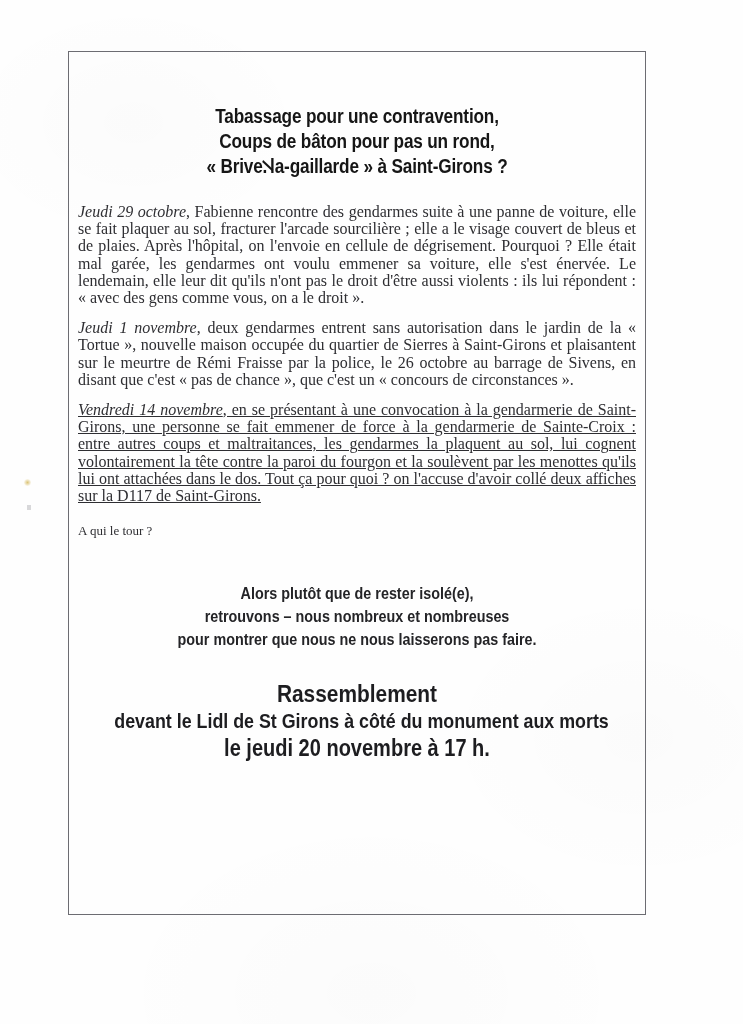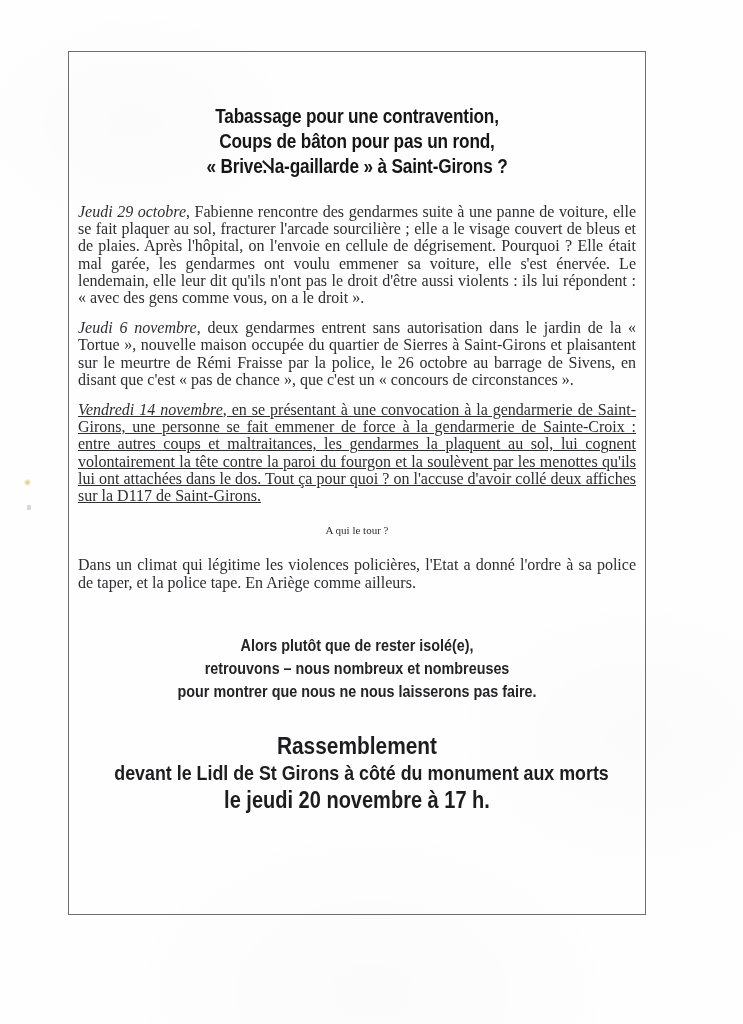"Jeudi 6 novembre" span.lead { text: 6 -> 1 }
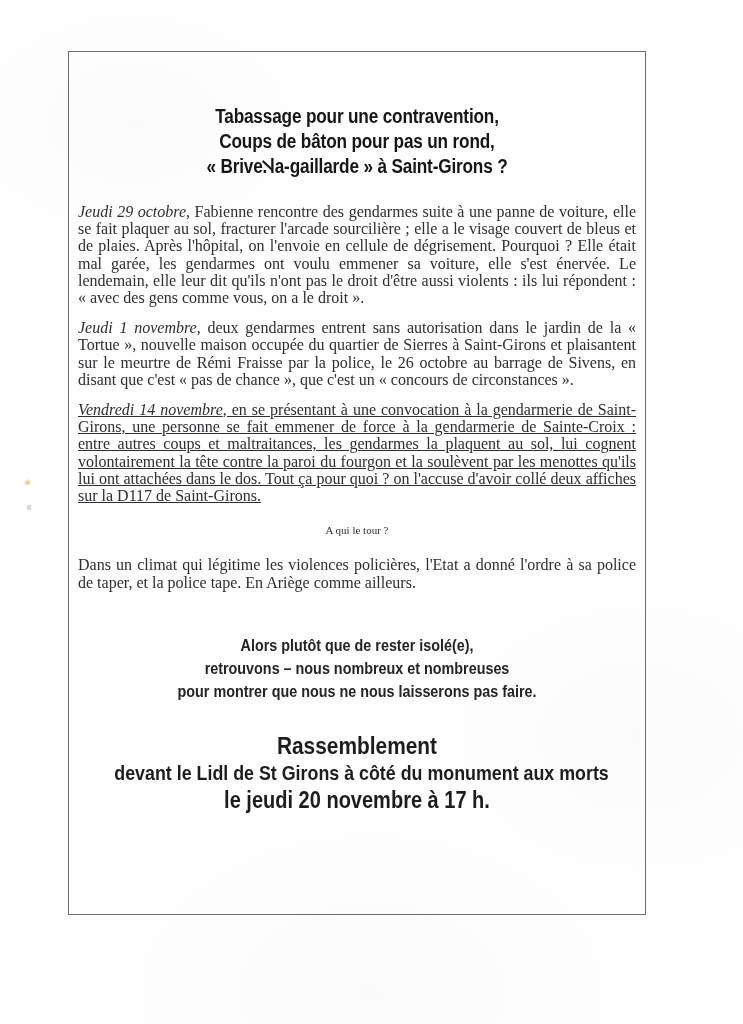"A qui le tour ?" .centered-line { font-size: 11px -> 13px; text-align: center -> none }
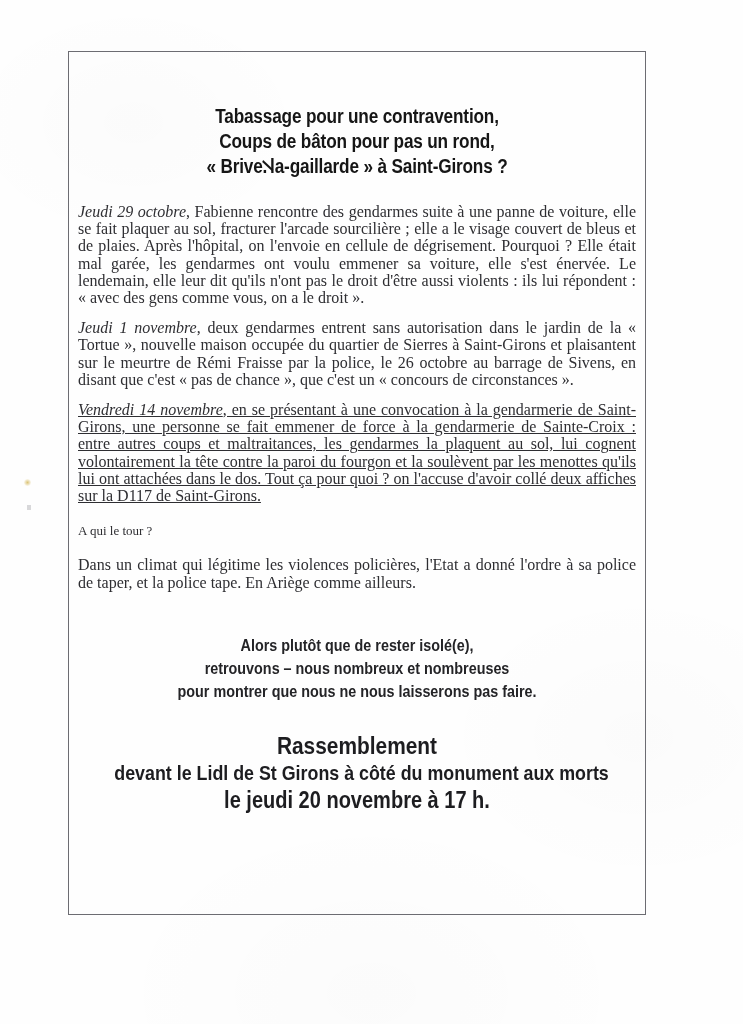"Dans un climat qui légitime" p.para { html: <p>Dans un climat qui légitime les violences policières, l'Etat a donné l'ordre à sa police de taper, et la police tape. En Ariège comme ailleurs.</p> -> none }
